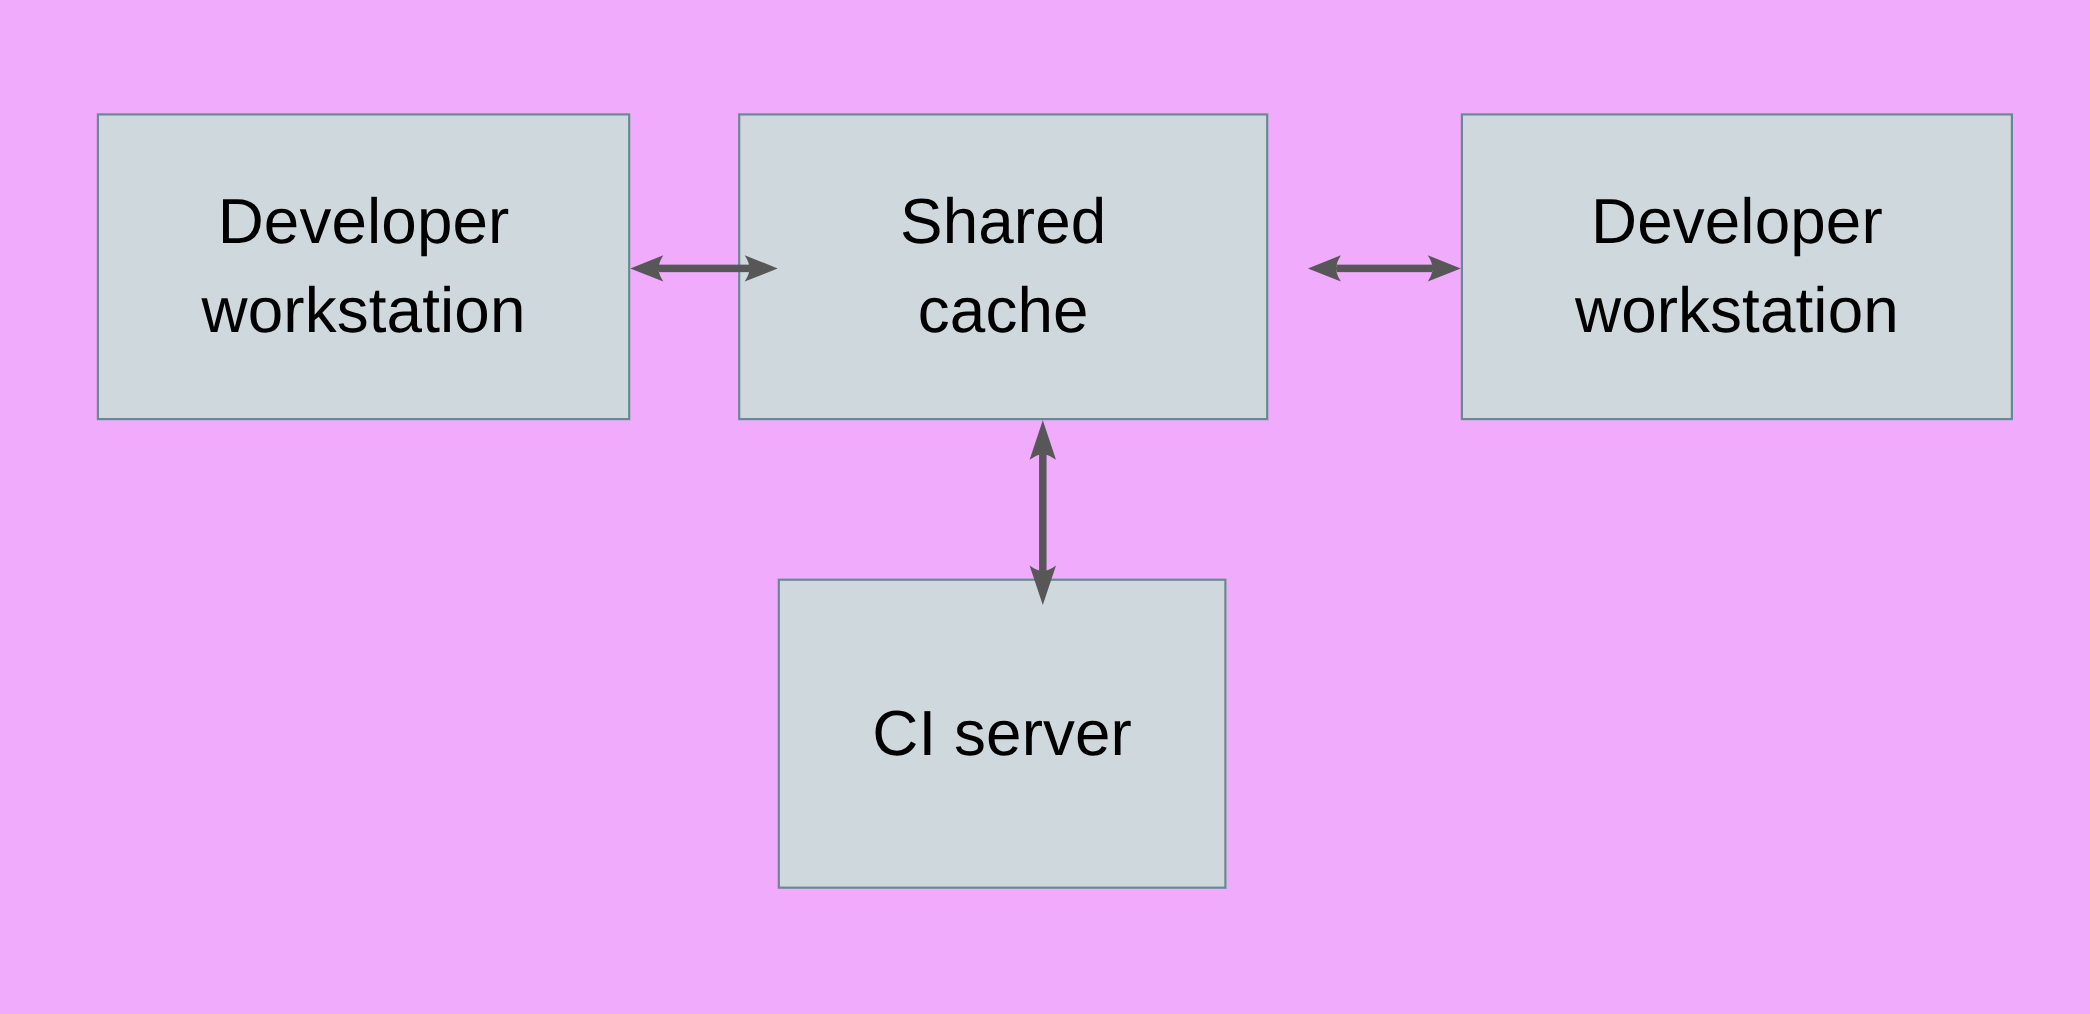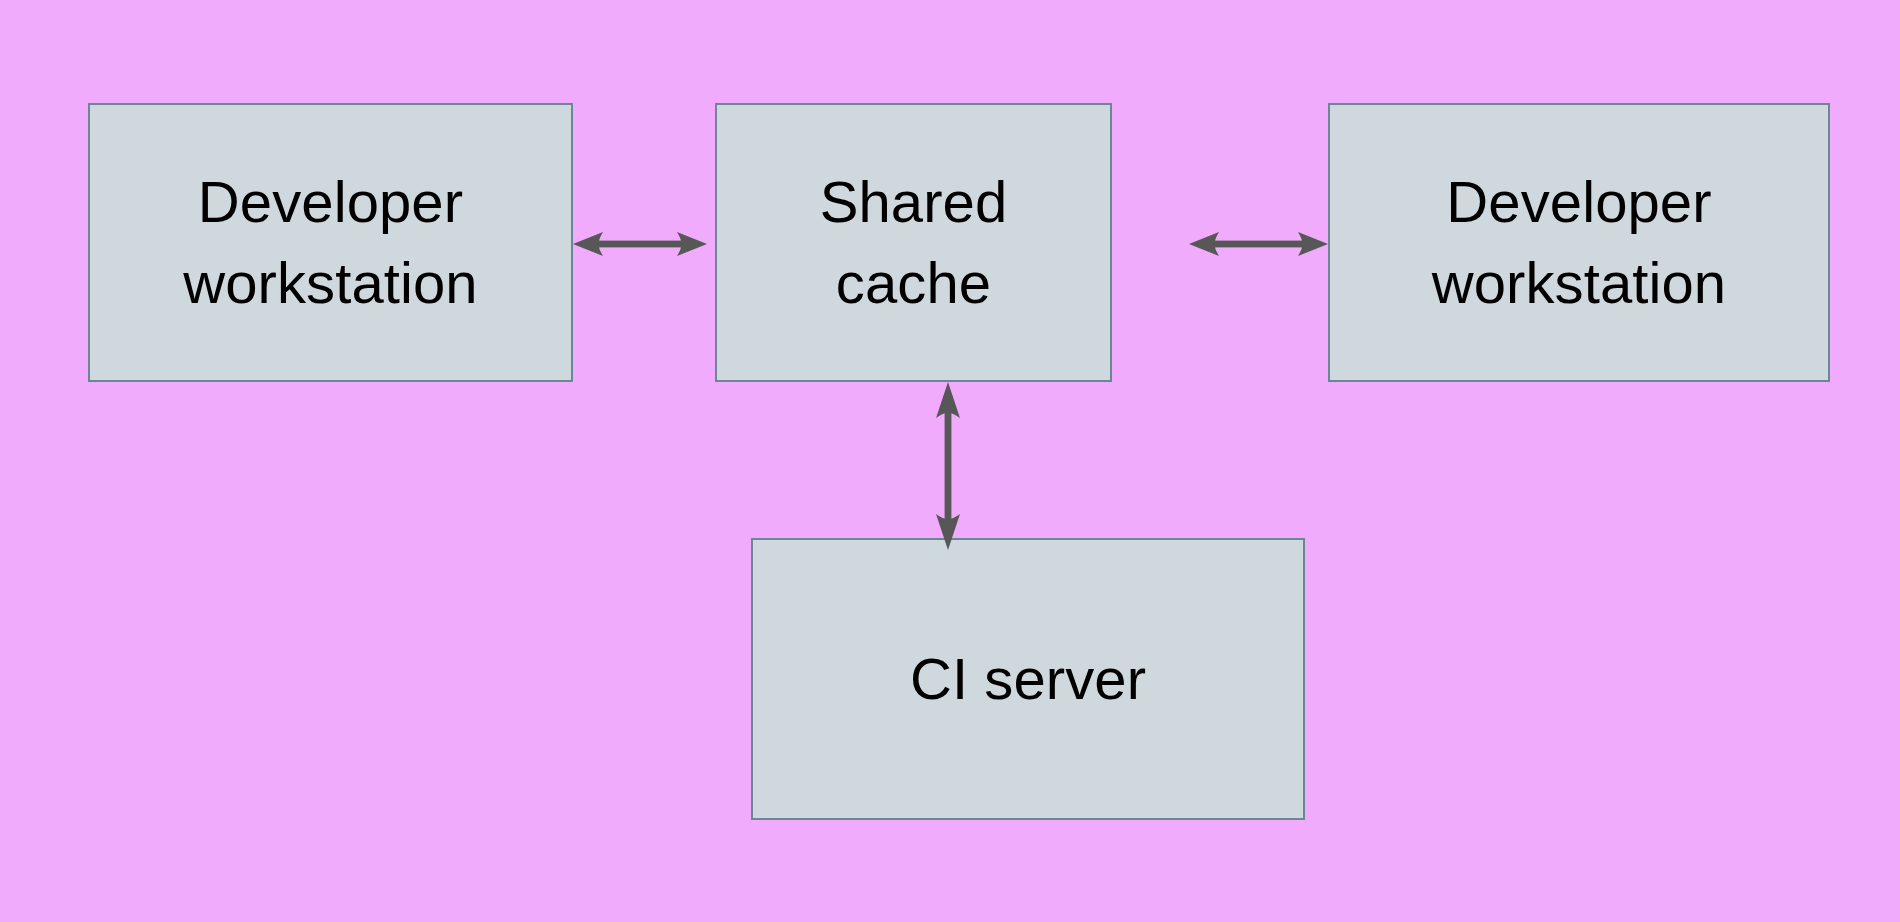"Shared" #node-shared { left: 715px -> 671px; width: 397px -> 482px }
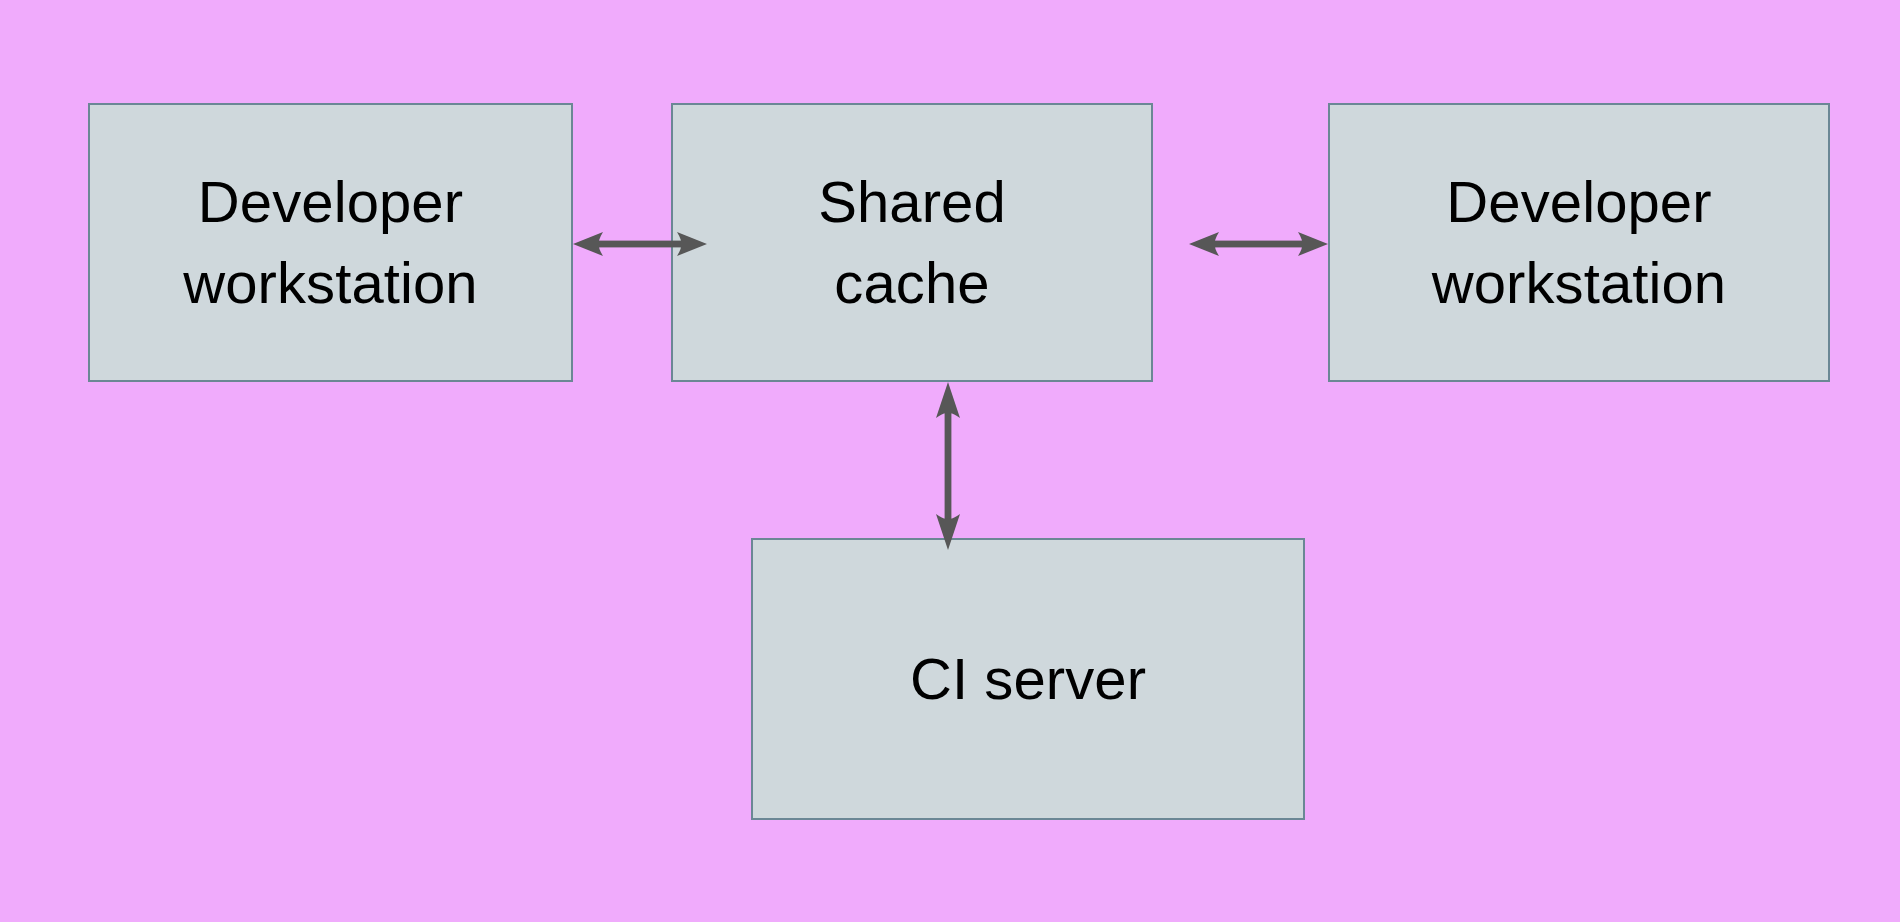"CI server" #node-ci { margin-left: 44px -> none; top: 538px -> 526px; width: 554px -> 408px }
